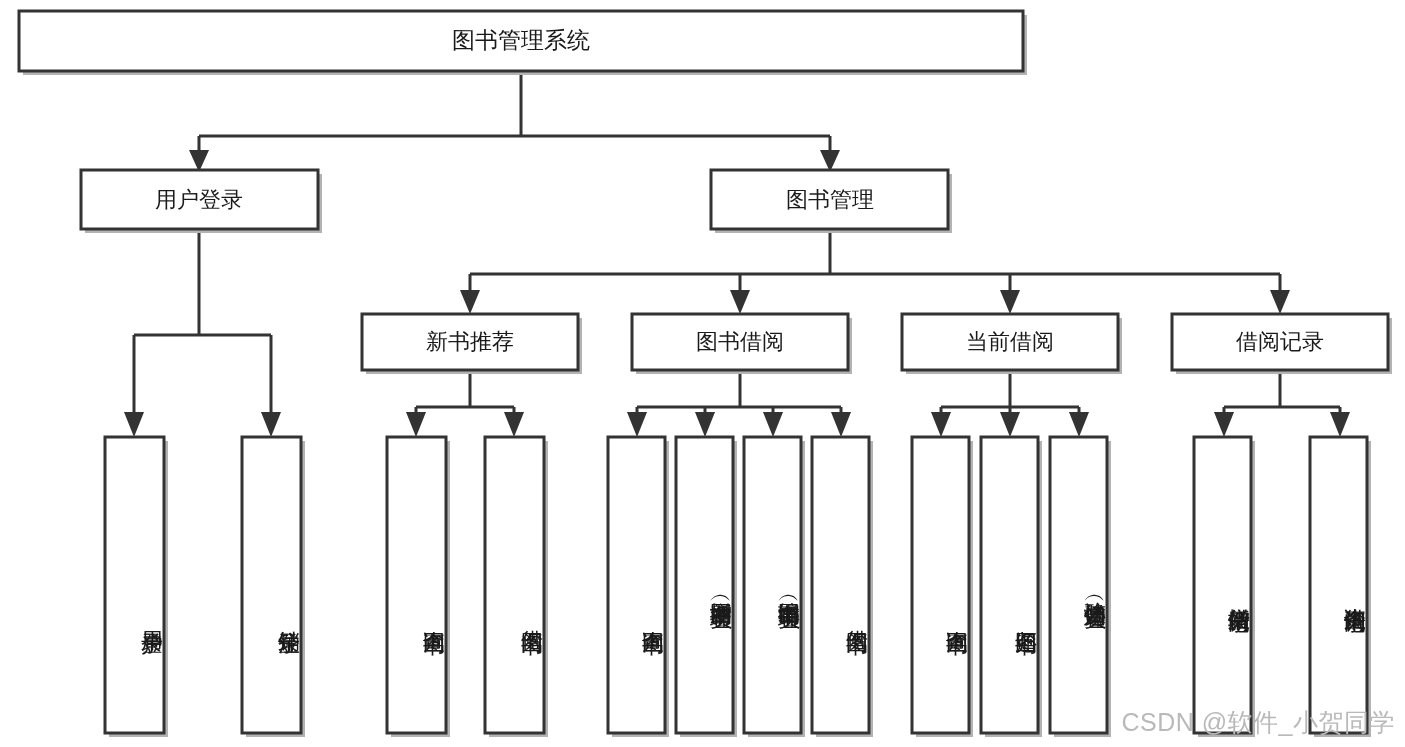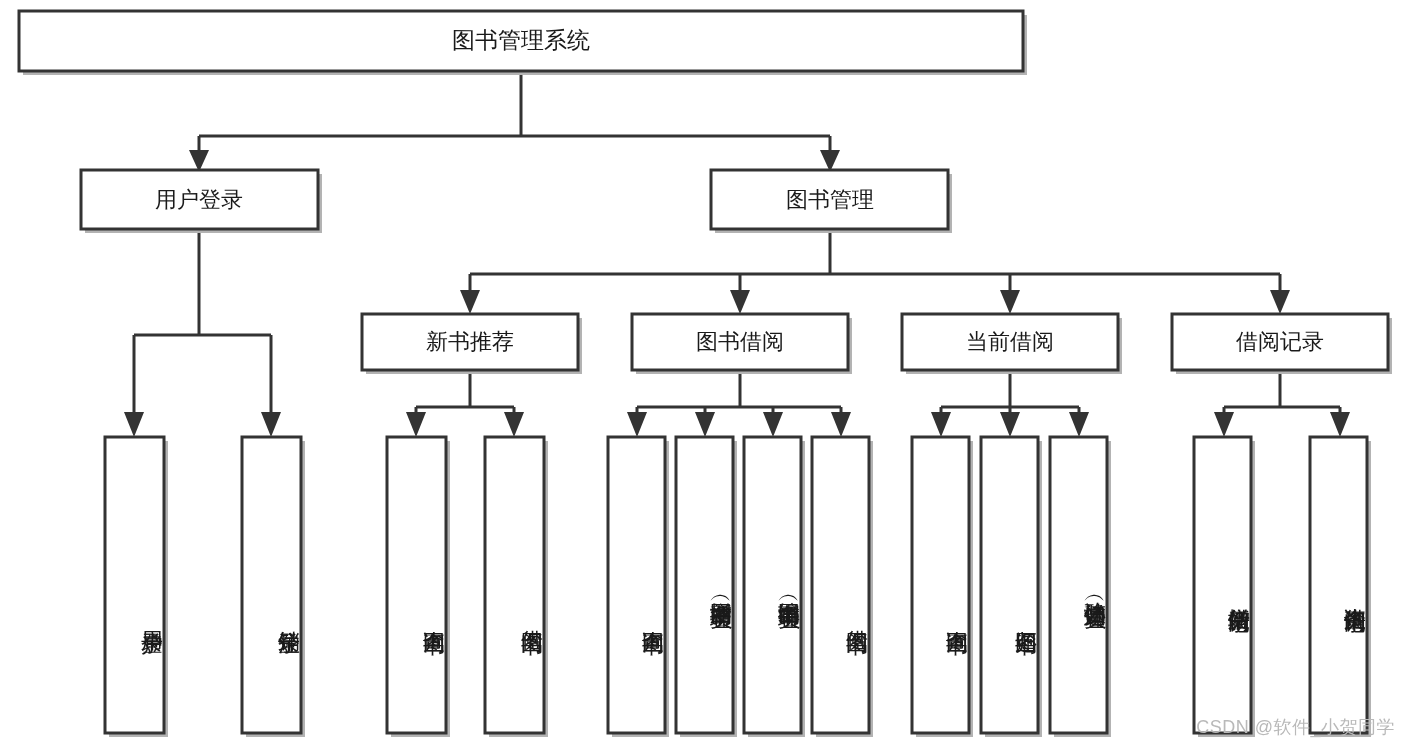"CSDN @软件_小贺同学" #watermark { font-size: 18px -> 25px }
